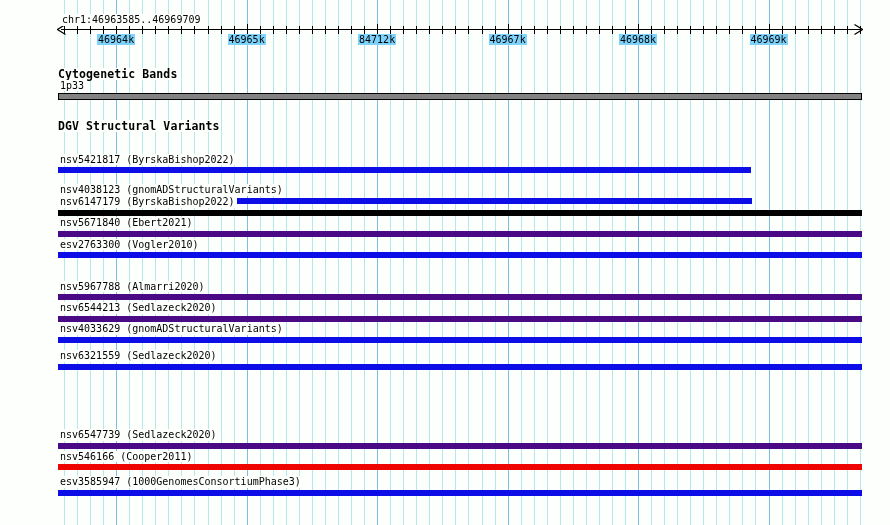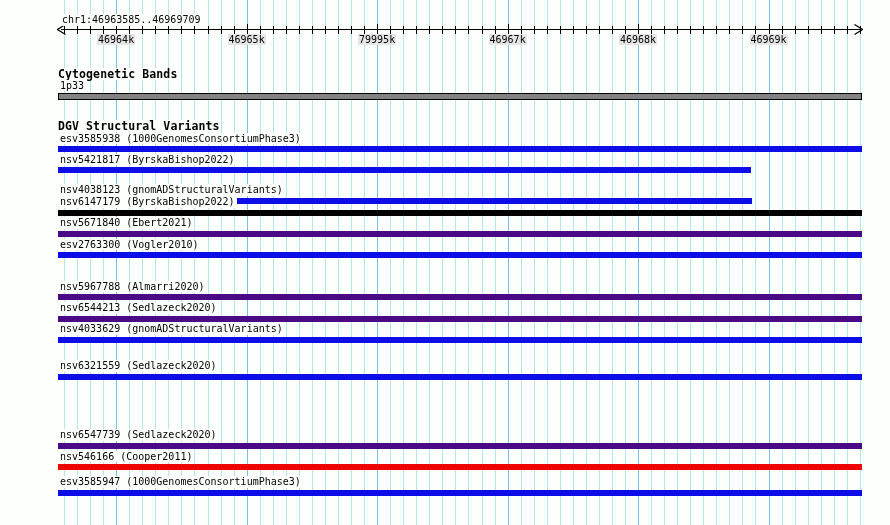"46964k" .tick-label { background: #e5e5e5 -> #7dd3fc }
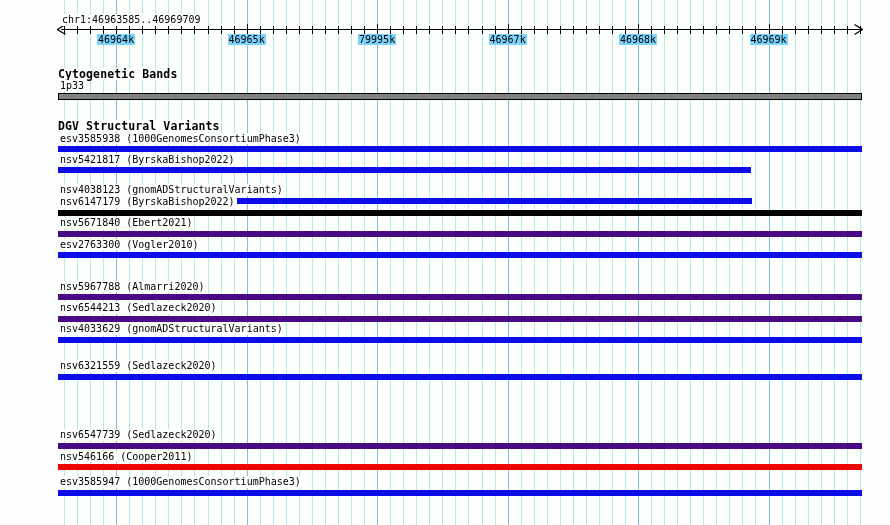"79995k" div.tick-label { text: 79995k -> 84712k }
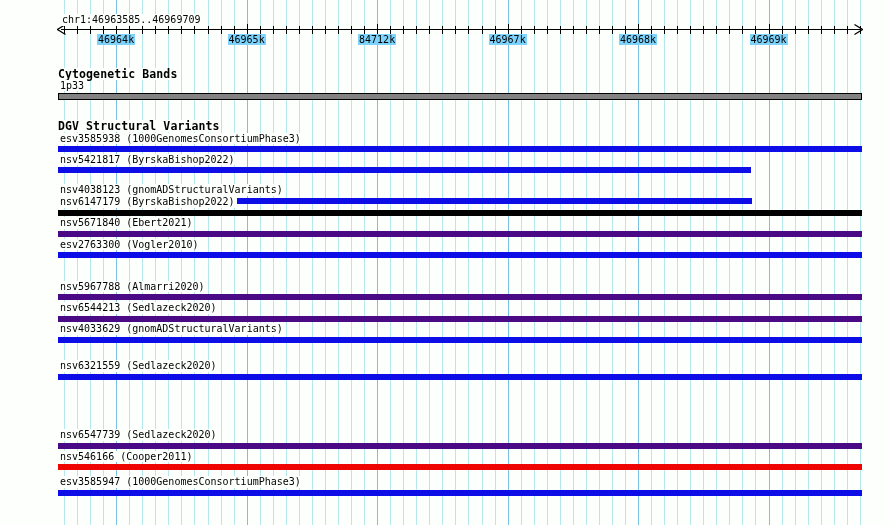"esv3585938 (1000GenomesConsortiumPhase3)" div.variant-row { html: <div> <span>esv3585938 (1000GenomesConsortiumPhase3)</span> <div></div> </div> -> none }
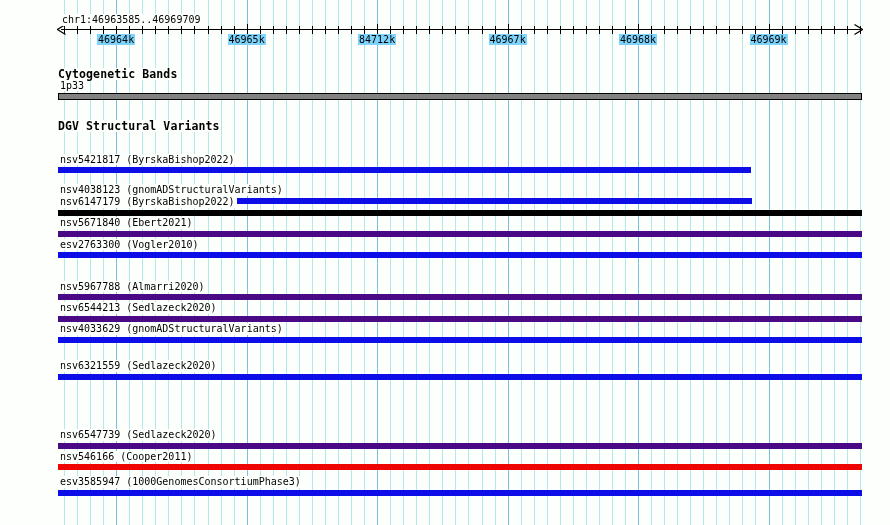"nsv6321559 (Sedlazeck2020)" div.variant-row { top: 360px -> 350px }
